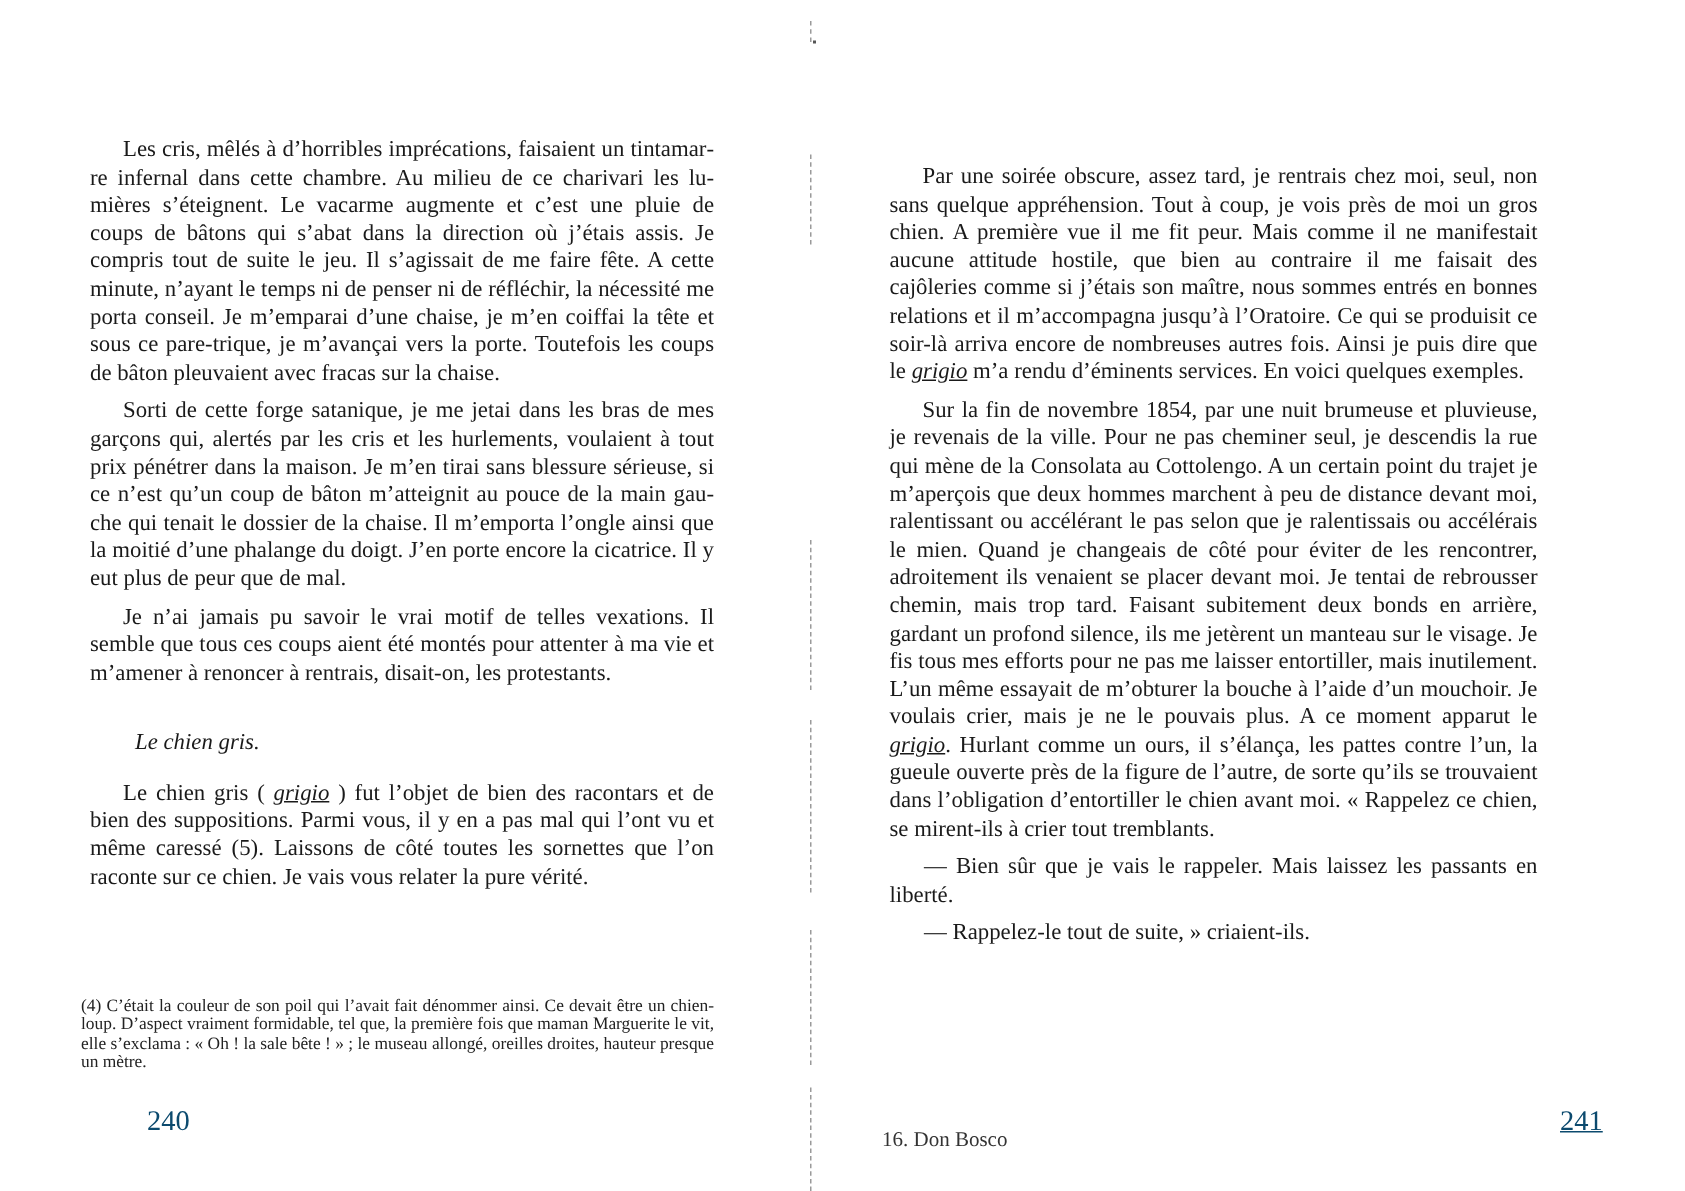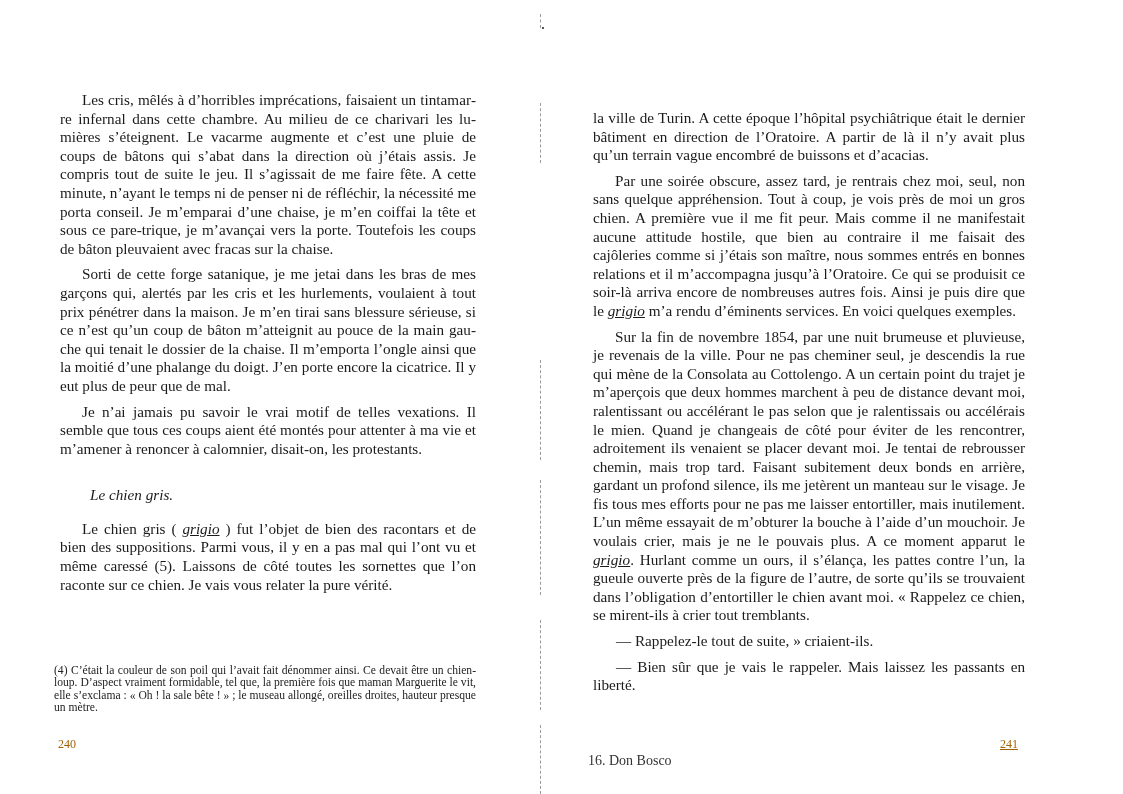"la ville de Turin. A" p.para { html: <p><span>la ville de Turin. A cette époque l’hôpital psychiâtrique était le dernier bâtiment en direction de l’Oratoire. A partir de là il n’y avait plus qu’un terrain vague encombré de buissons et d’acacias.</span></p> -> none }
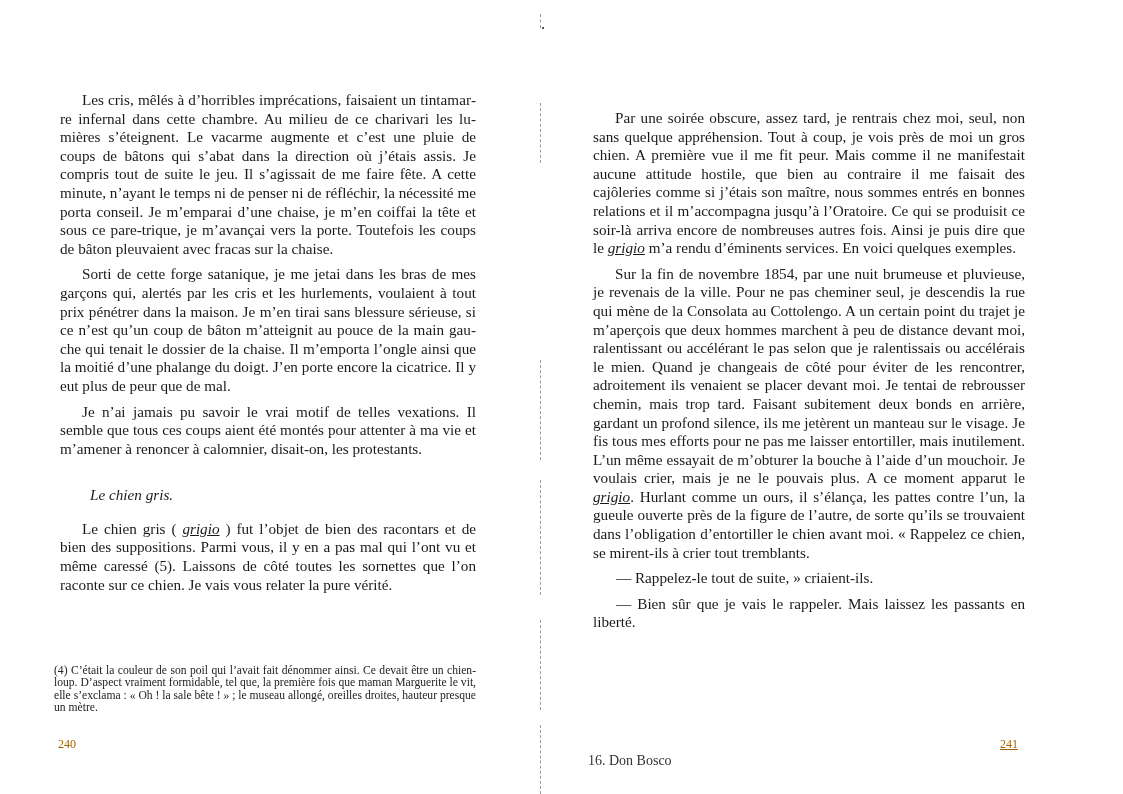"Je n’ai jamais pu savoir" p.para { text: calomnier -> rentrais }
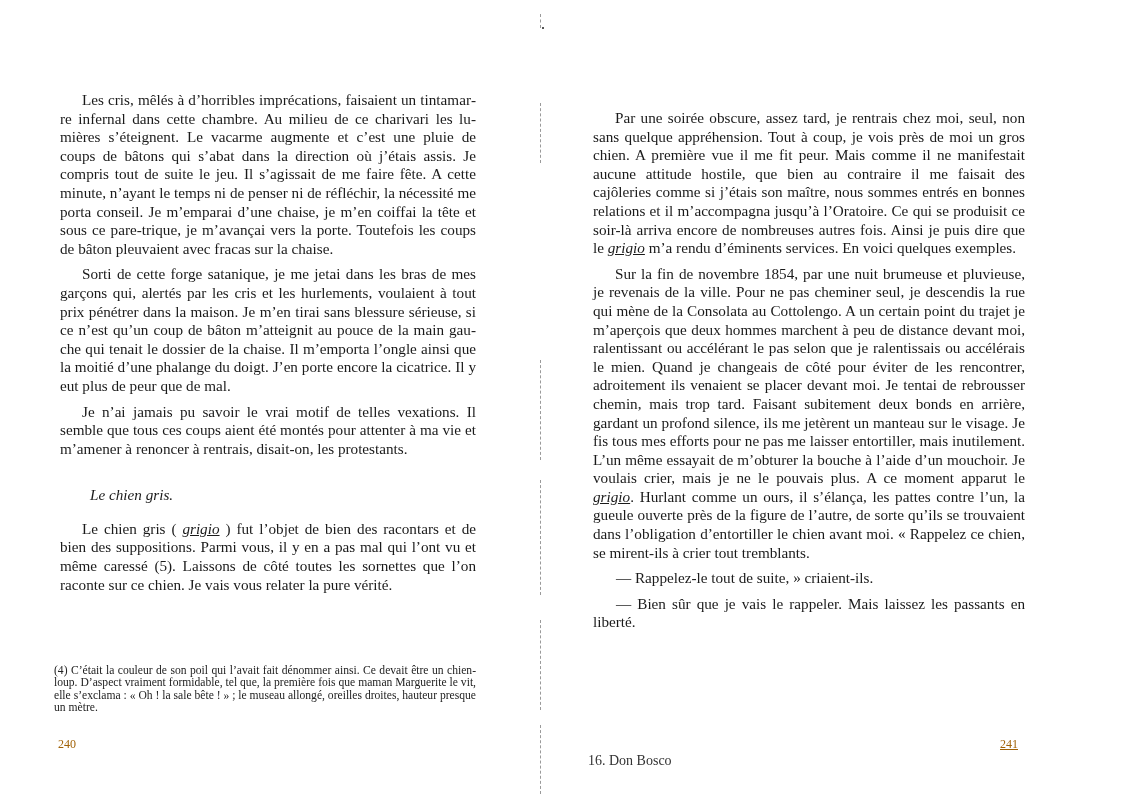"— Rappelez-le tout de suite," p.para { order: before "— Bien sûr que je" -> after "— Bien sûr que je" }
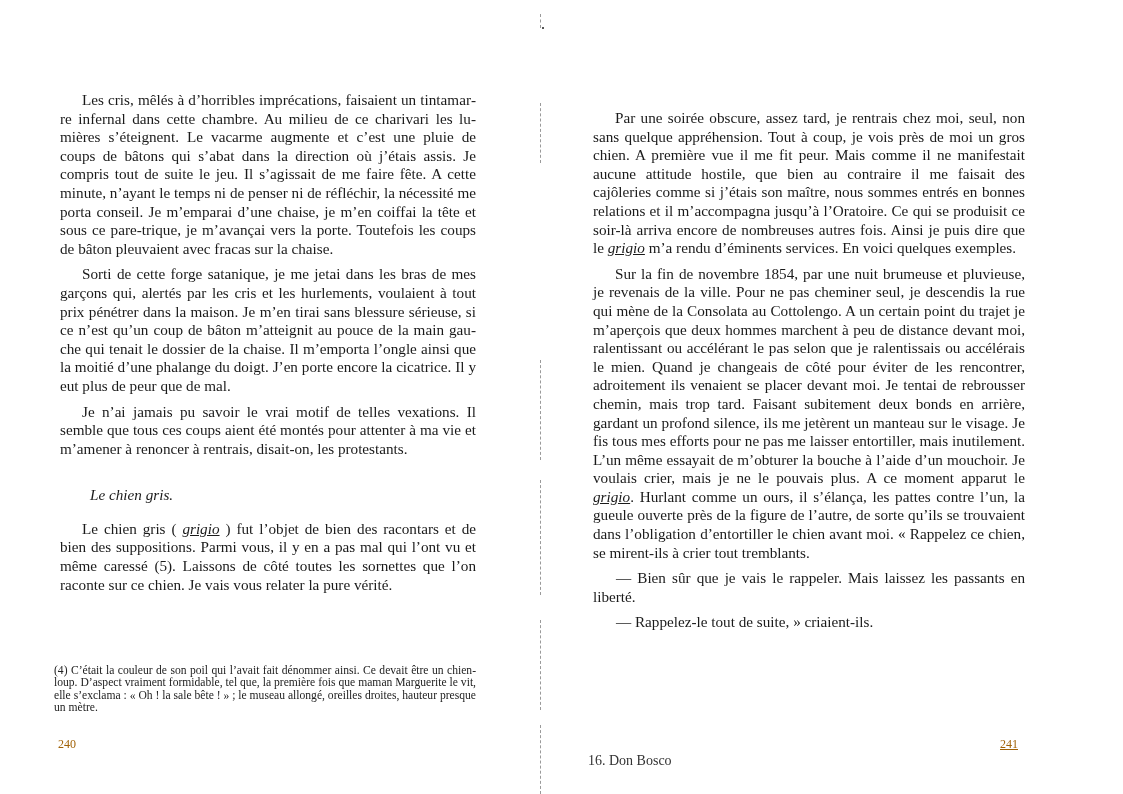"240" .page-number { color: #a16207 -> #0c4a6e; font-size: 12px -> 19px; margin-left: none -> 40px }
